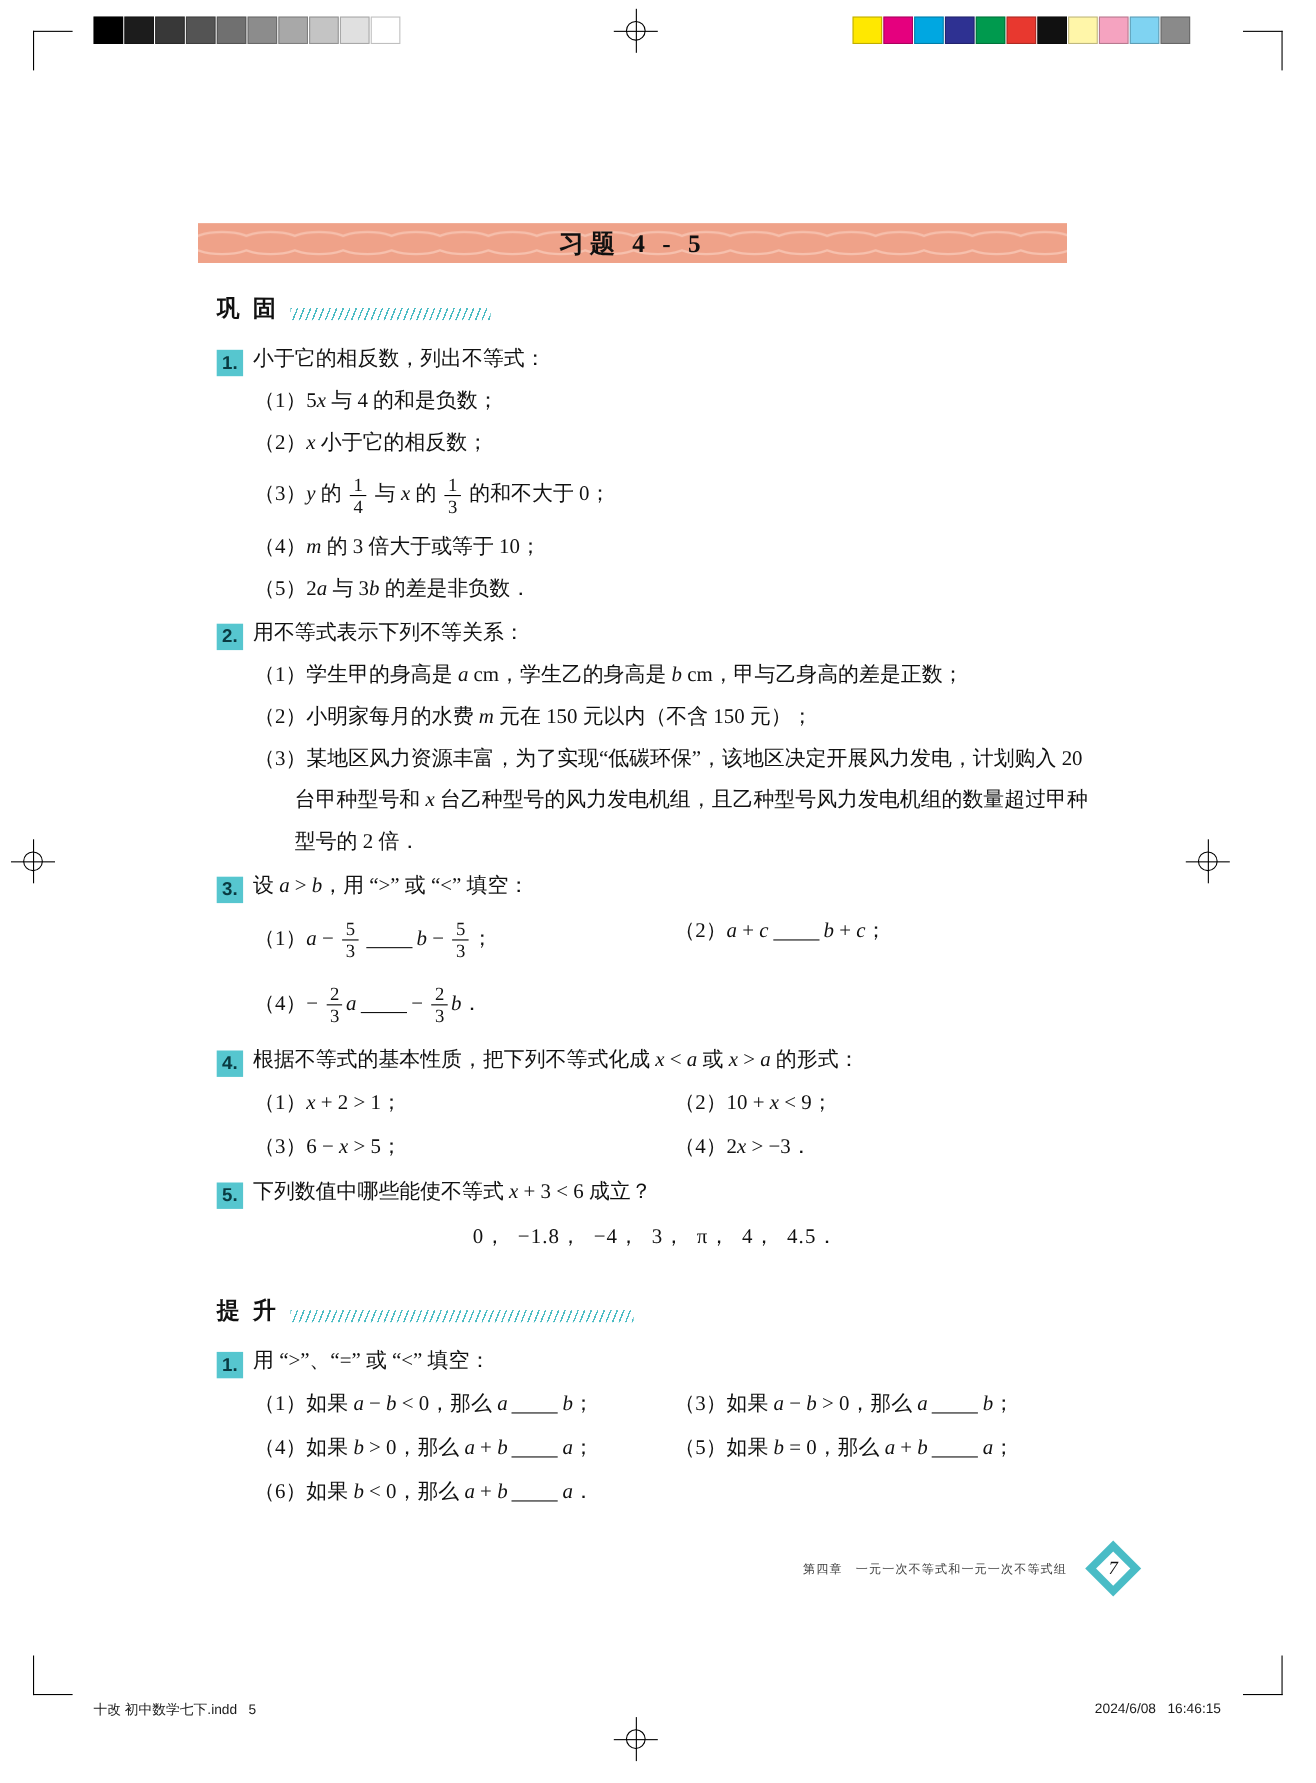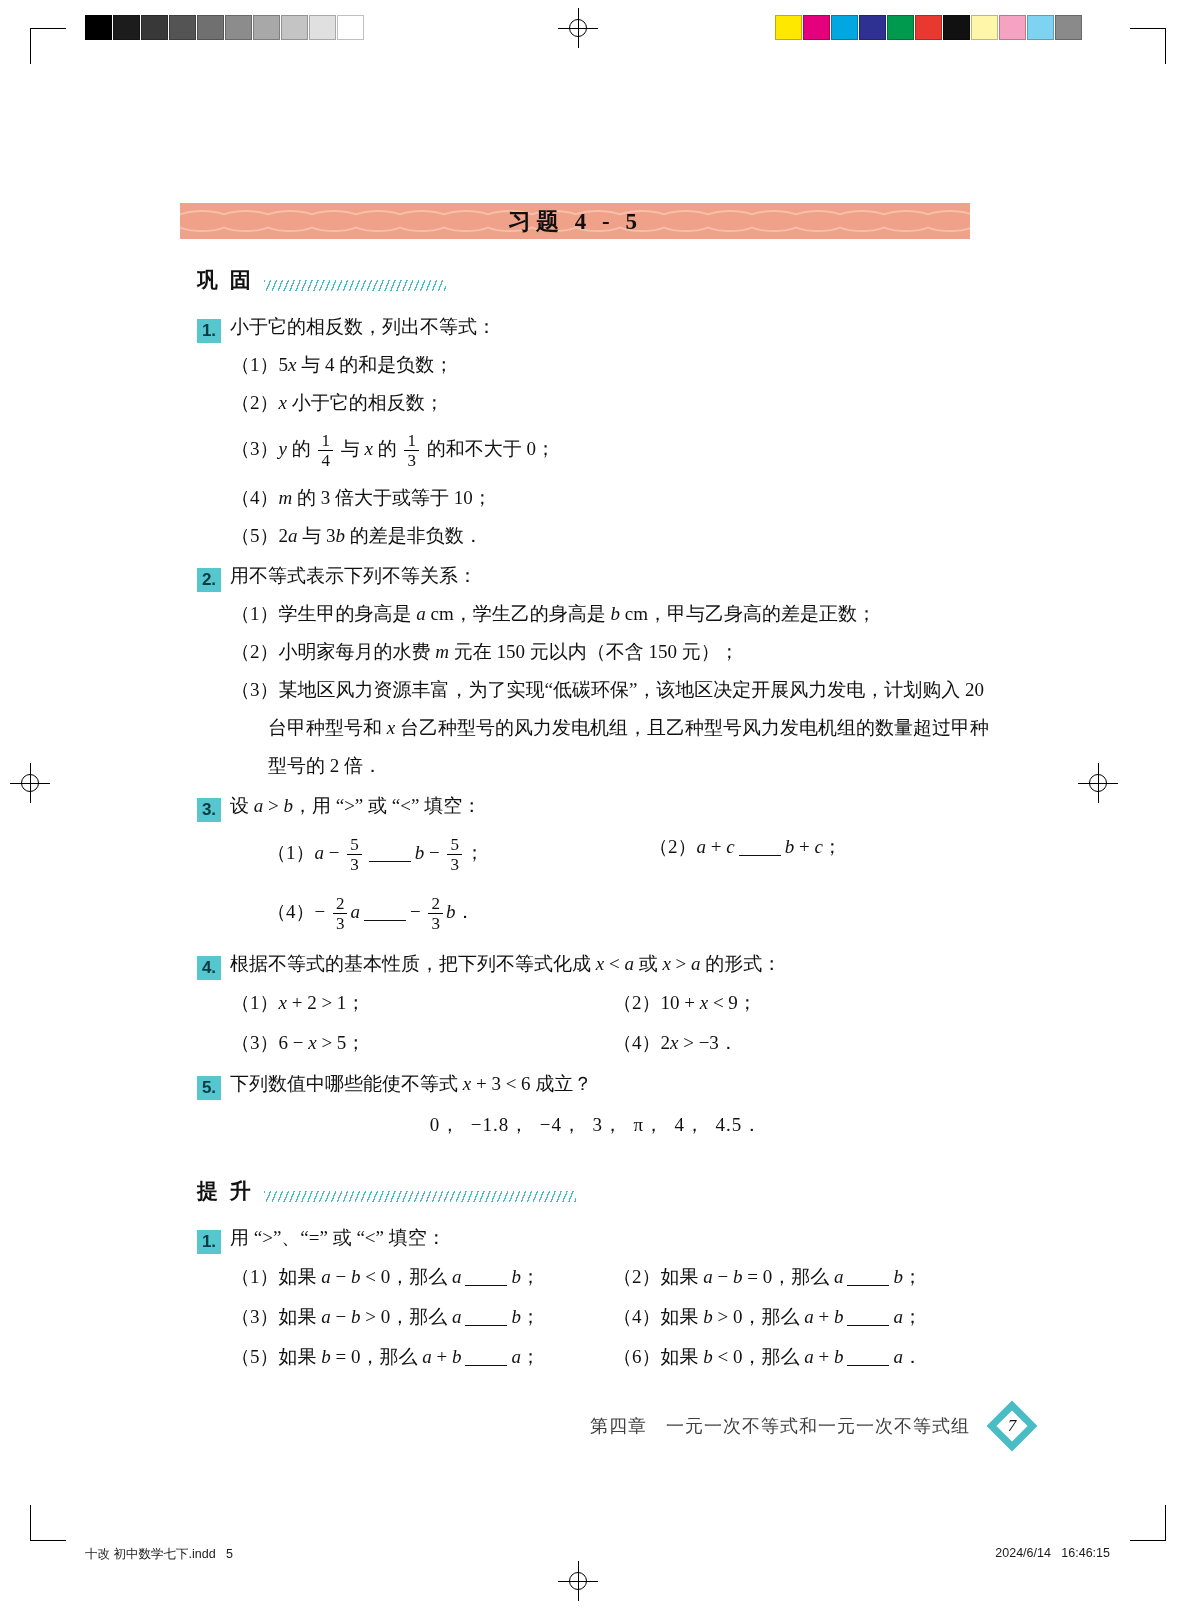"（1）a − − ；" .grid2.fracrows .item { margin-left: 36px -> none }
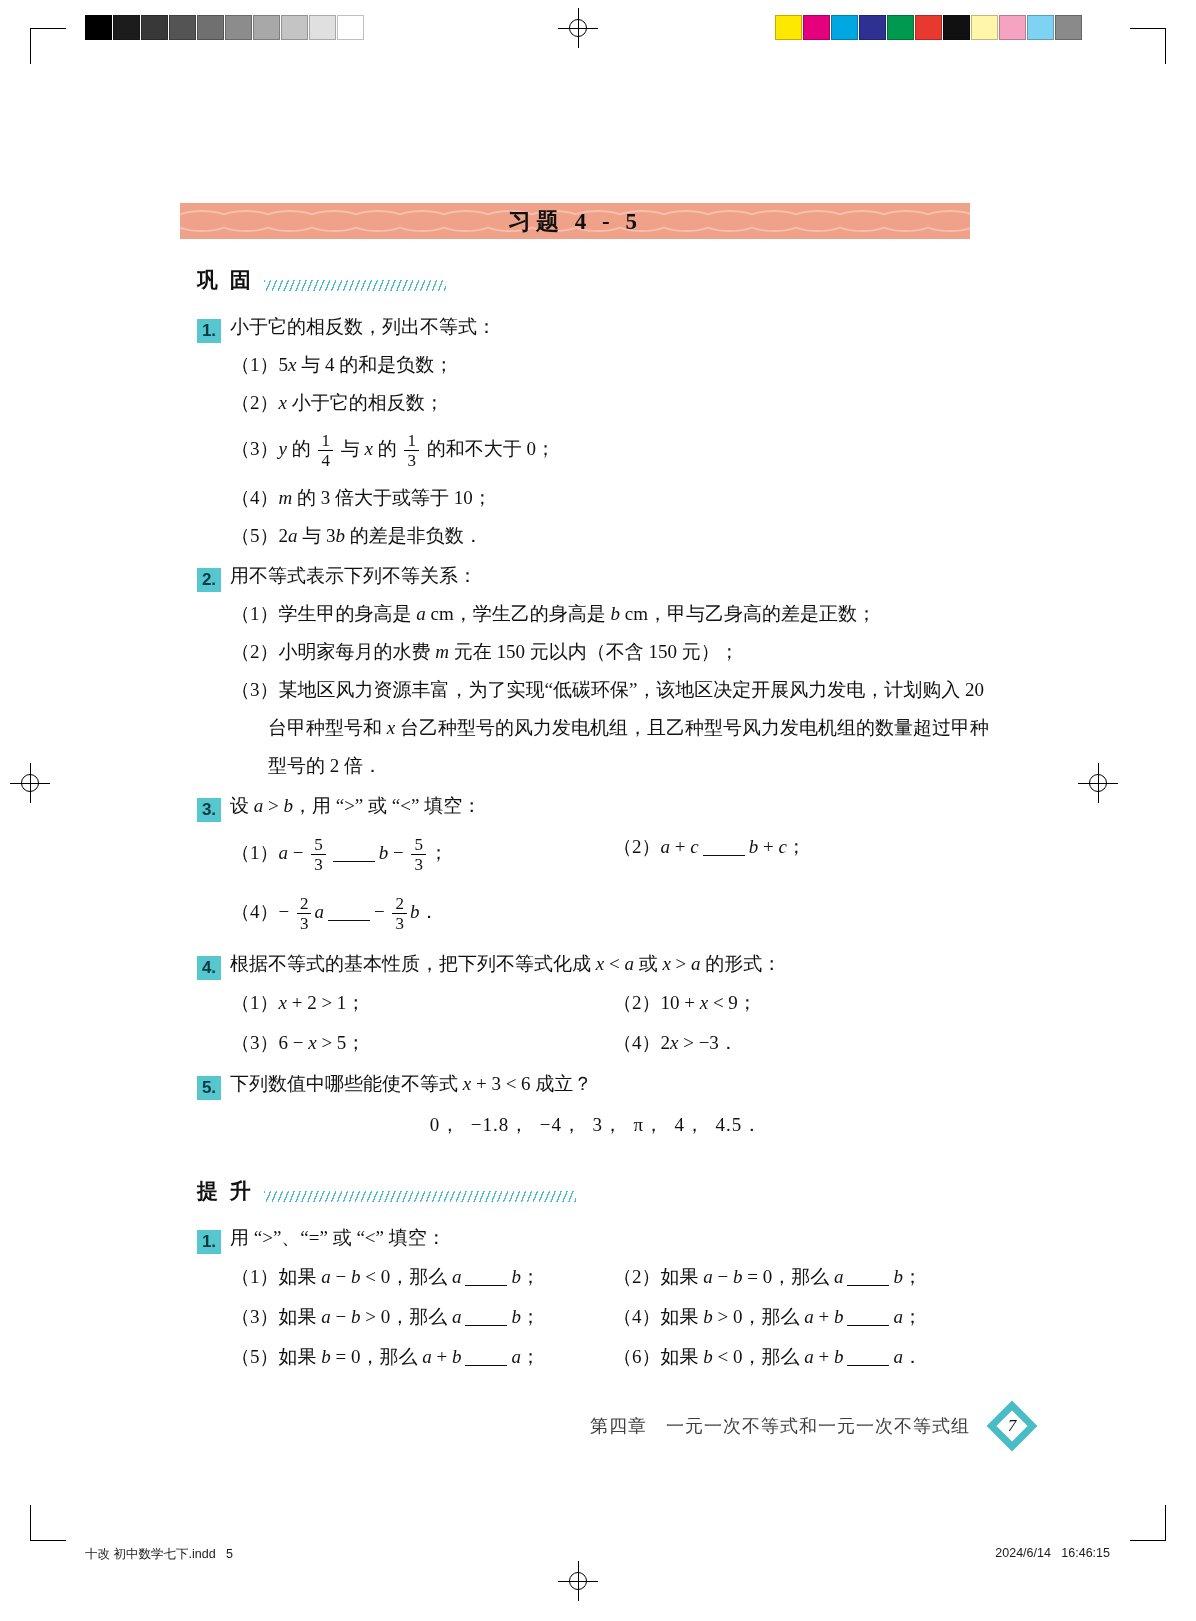"（2）如果 a − b =" div.item { html: <div>（2）如果 <i>a</i> − <i>b</i> = 0，那么 <i>a</i><span></span><i>b</i>；</div> -> none }
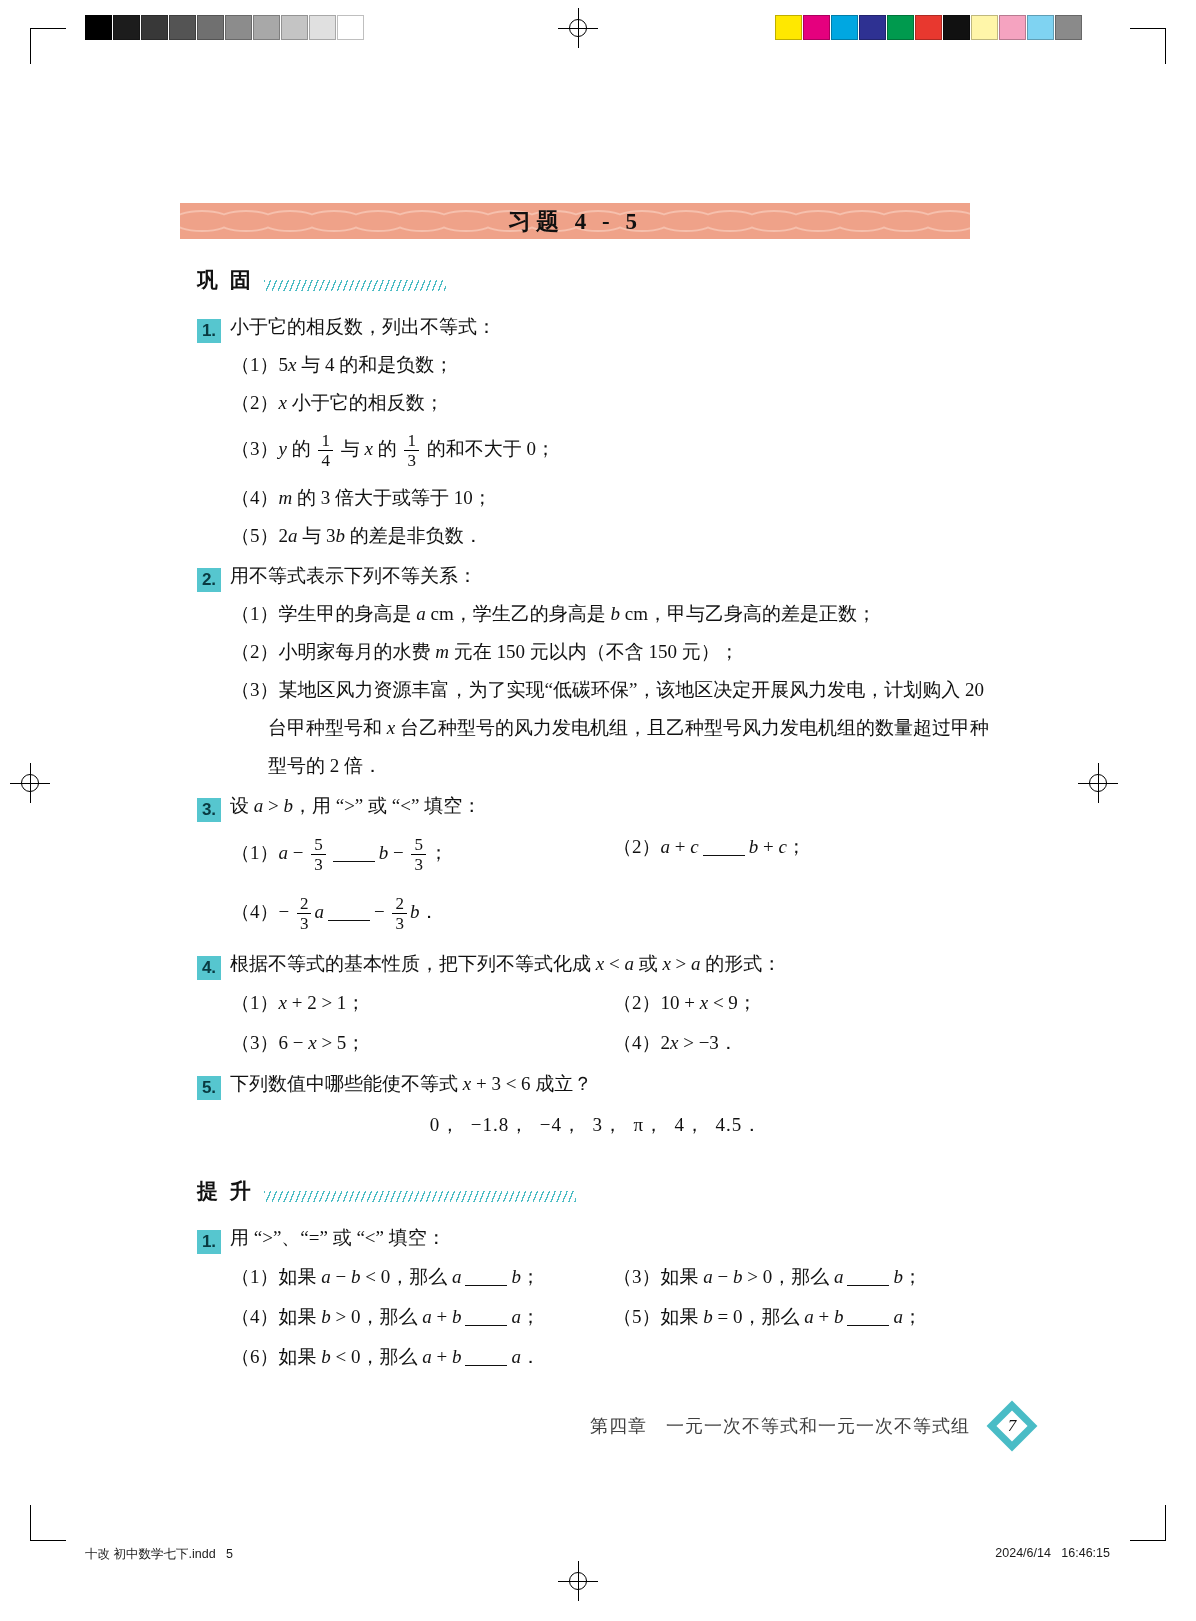"第四章 一元一次不等式和一元一次不等式组" .chapter { font-size: 18px -> 11px }
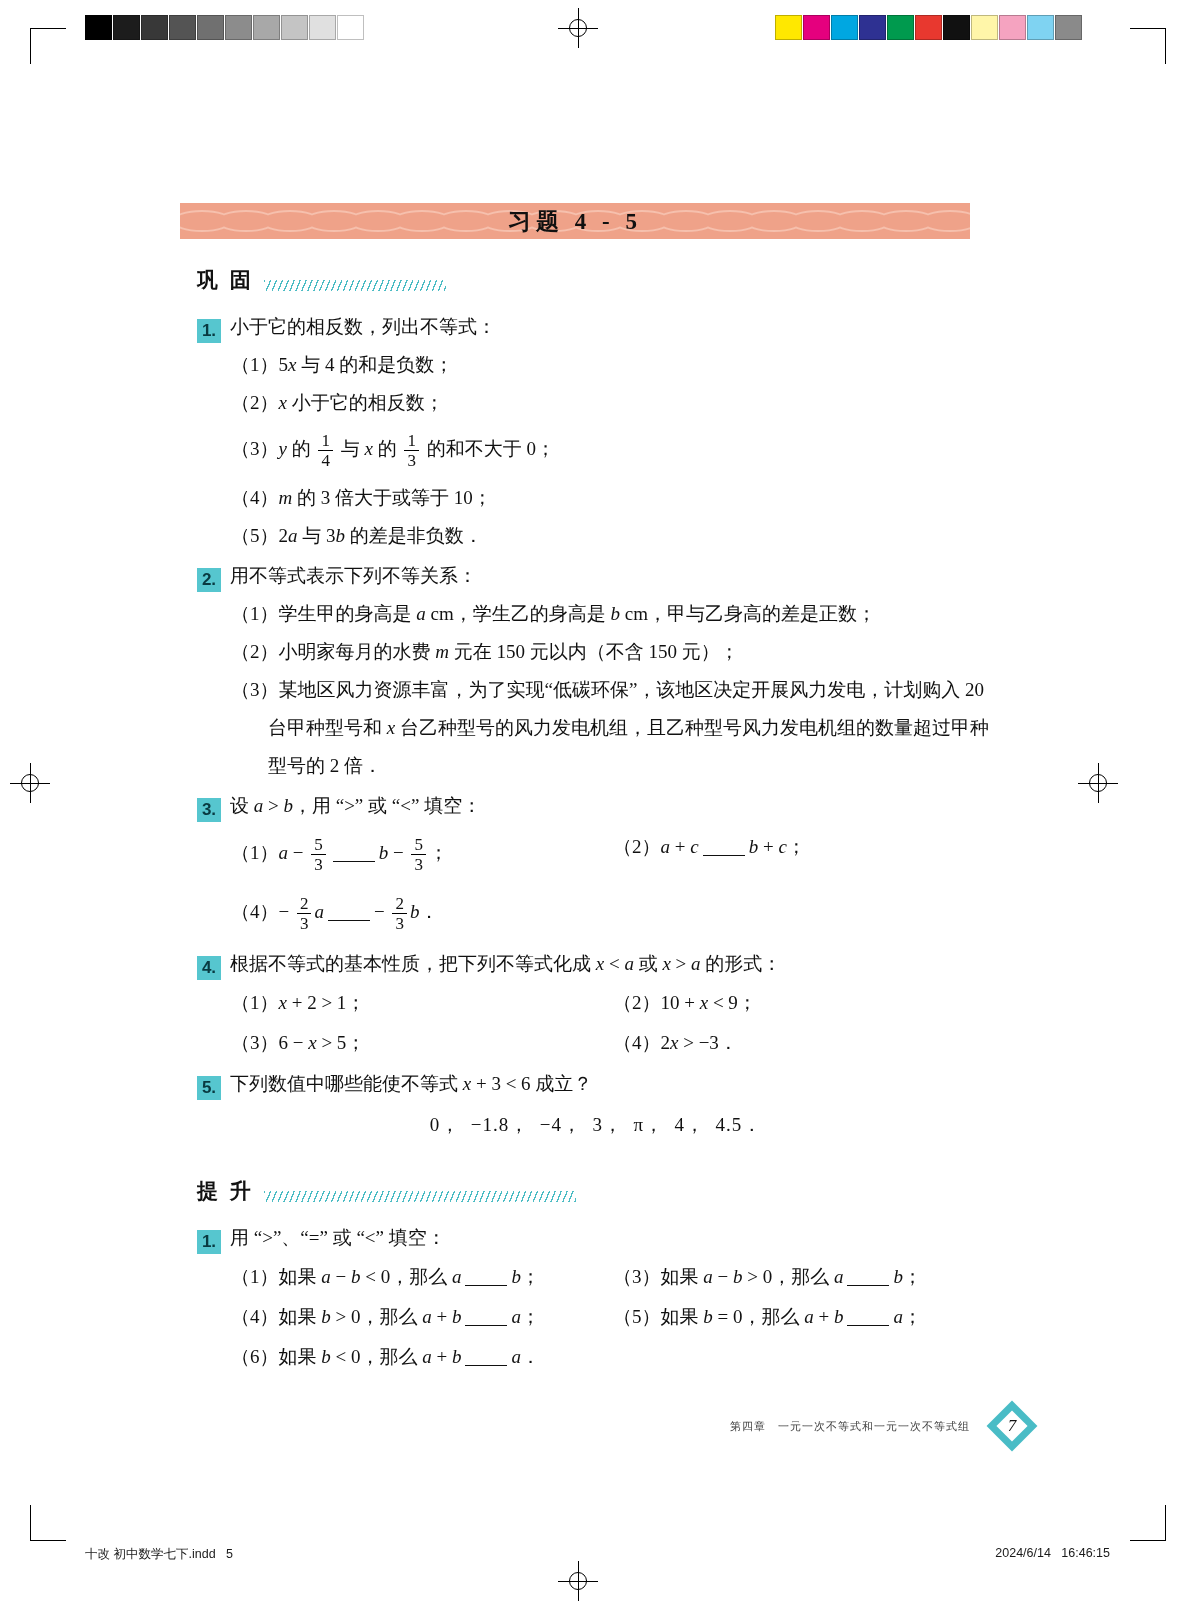"2024/6/14 16:46:15" span.slug { text: 2024/6/14 -> 2024/6/08 }
